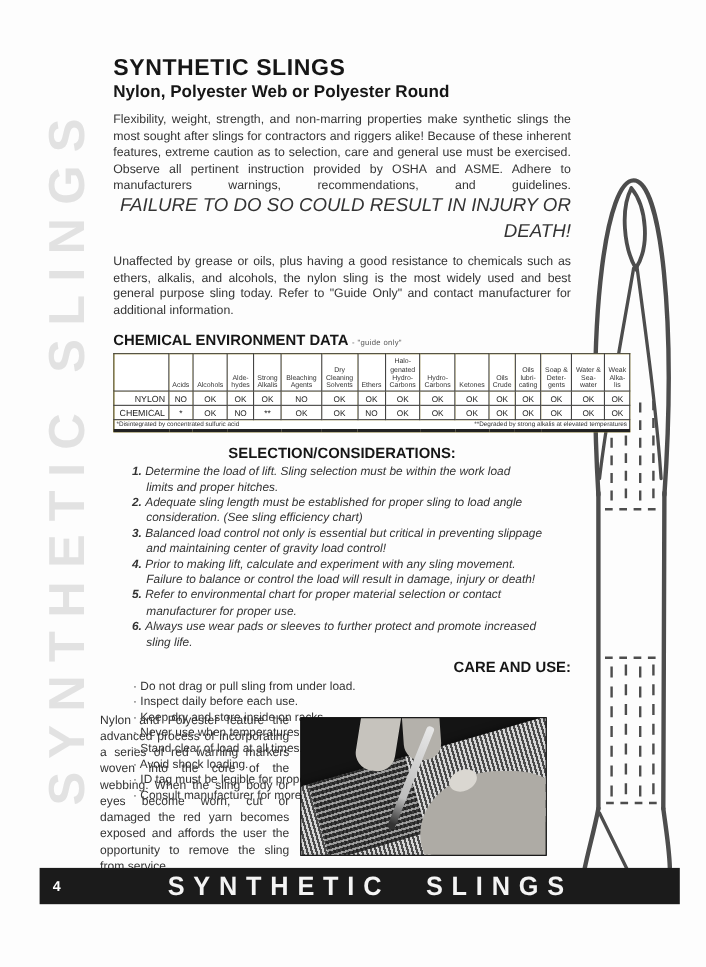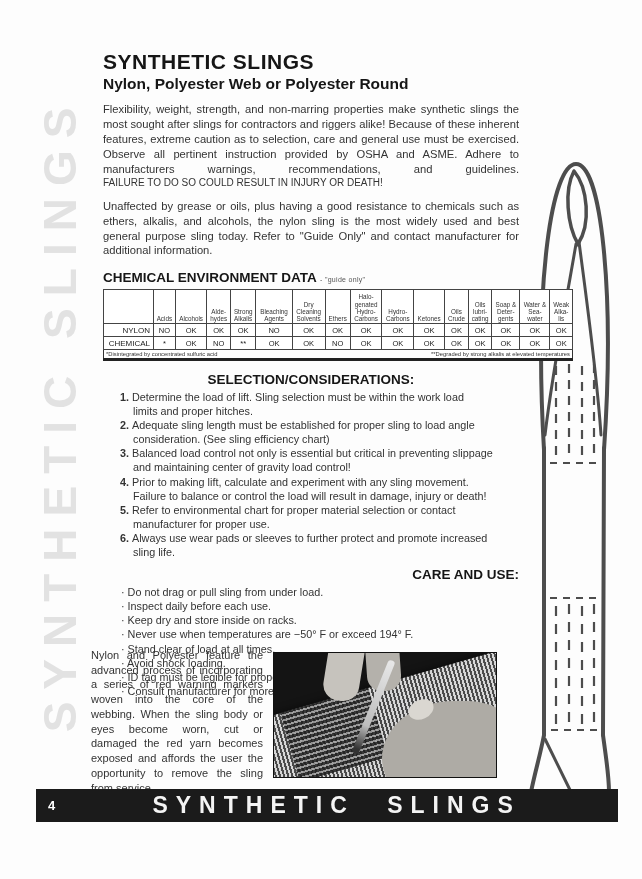"FAILURE TO DO SO COULD" .para-italic { font-size: 10px -> 17px; font-style: none -> italic; text-align: none -> right }
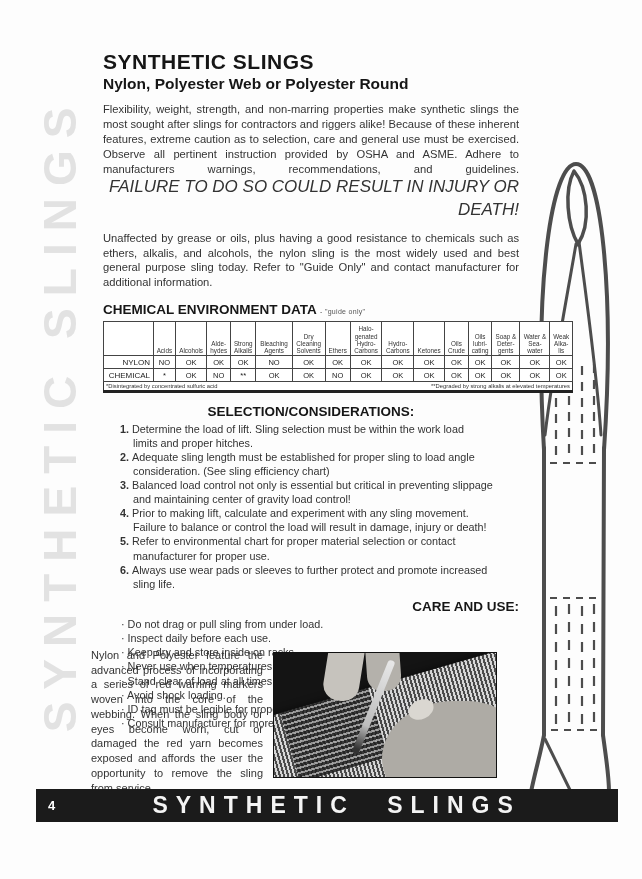"1. Determine the load of" .num-item { font-style: none -> italic }
